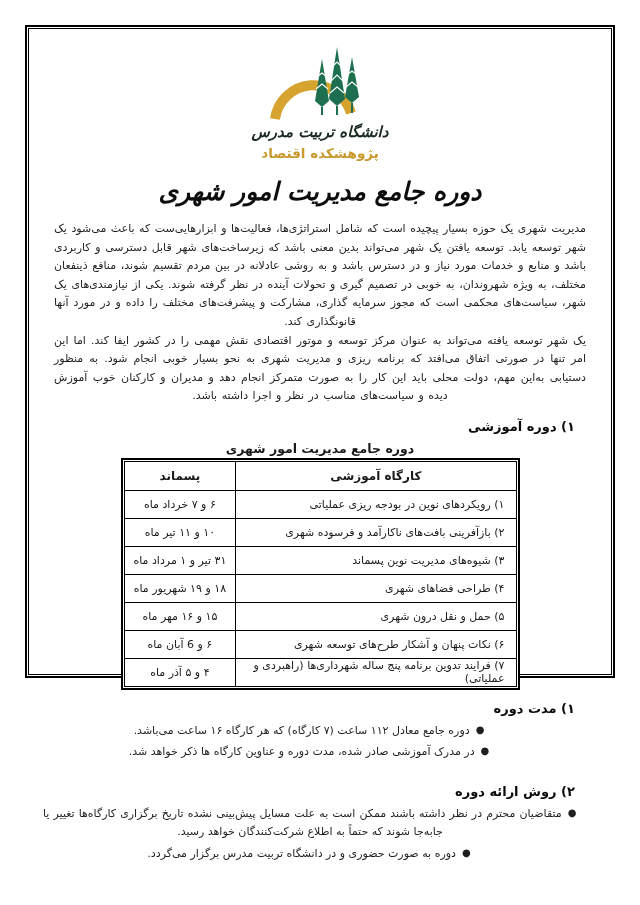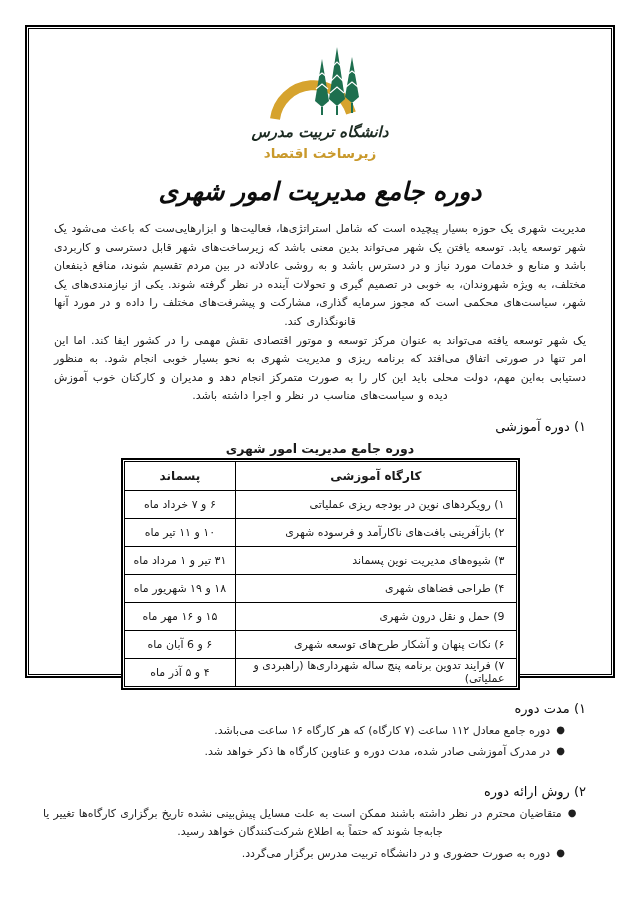"زیرساخت اقتصاد" div.institute-name { text: زیرساخت -> پژوهشکده }
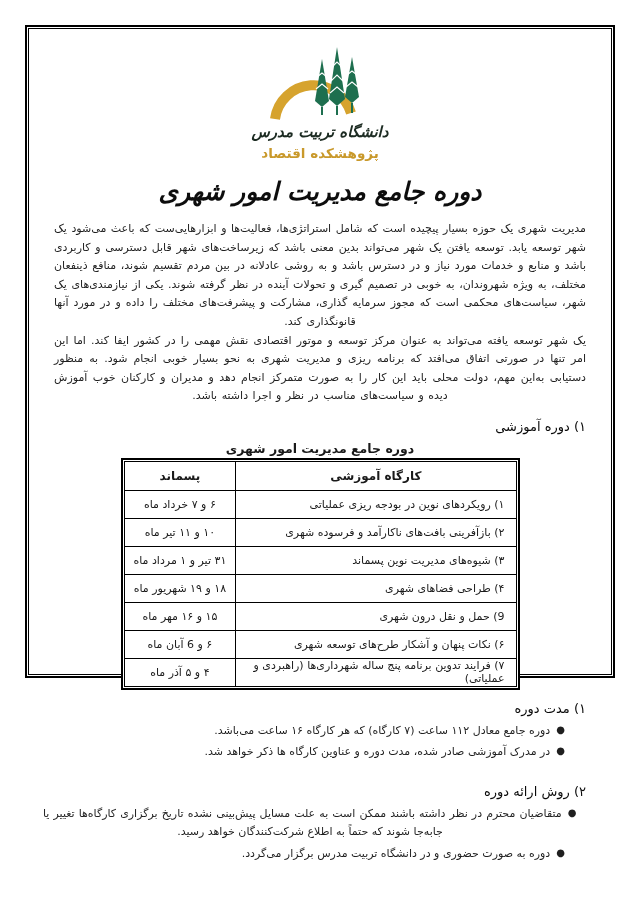"۱) دوره آموزشی" .section-heading { font-weight: normal -> bold; margin-right: 1px -> 12px }
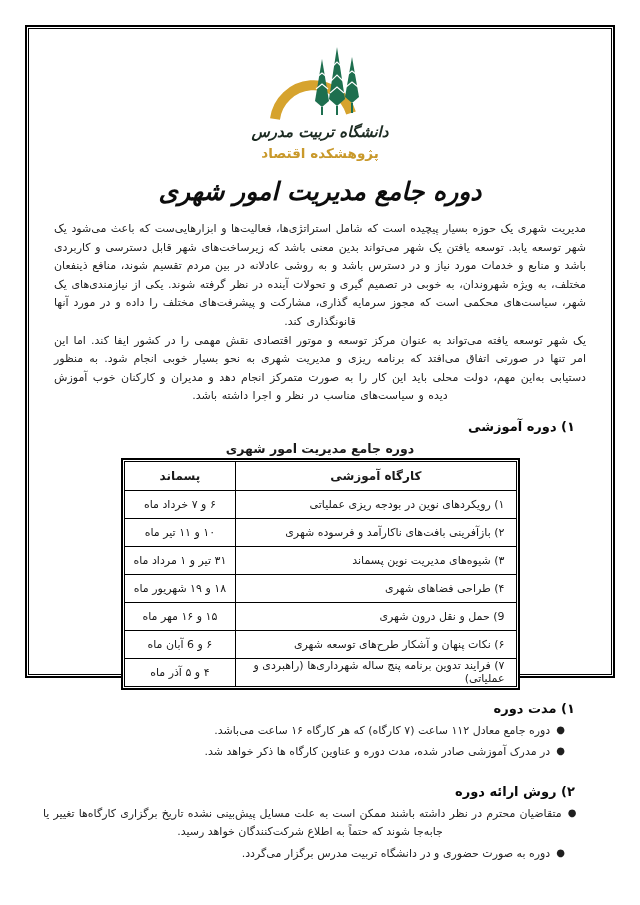"9) حمل و نقل درون" td.workshop { text: 9 -> ۵ }
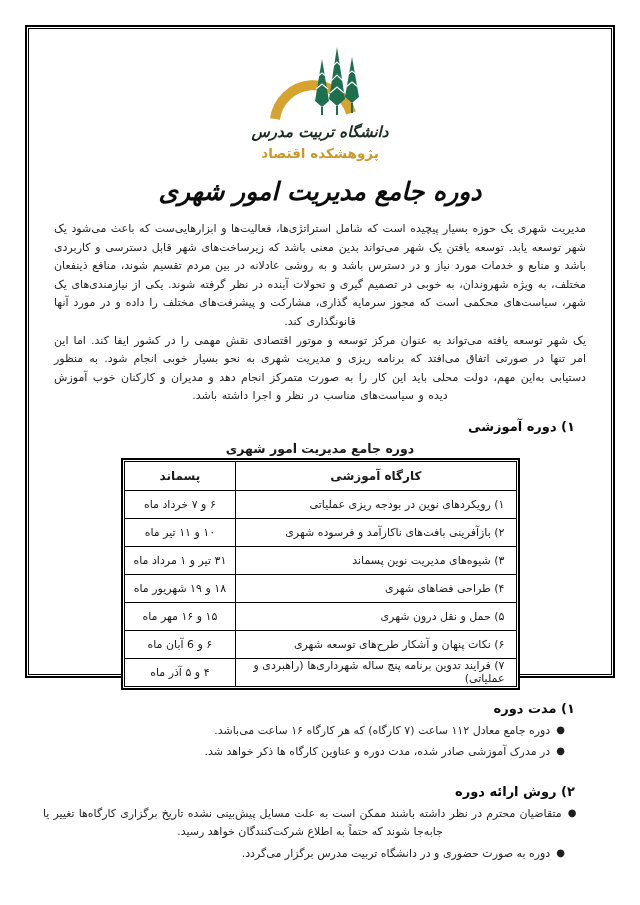"●دوره جامع معادل ۱۱۲ ساعت" .bullet-item { text-align: right -> center }
